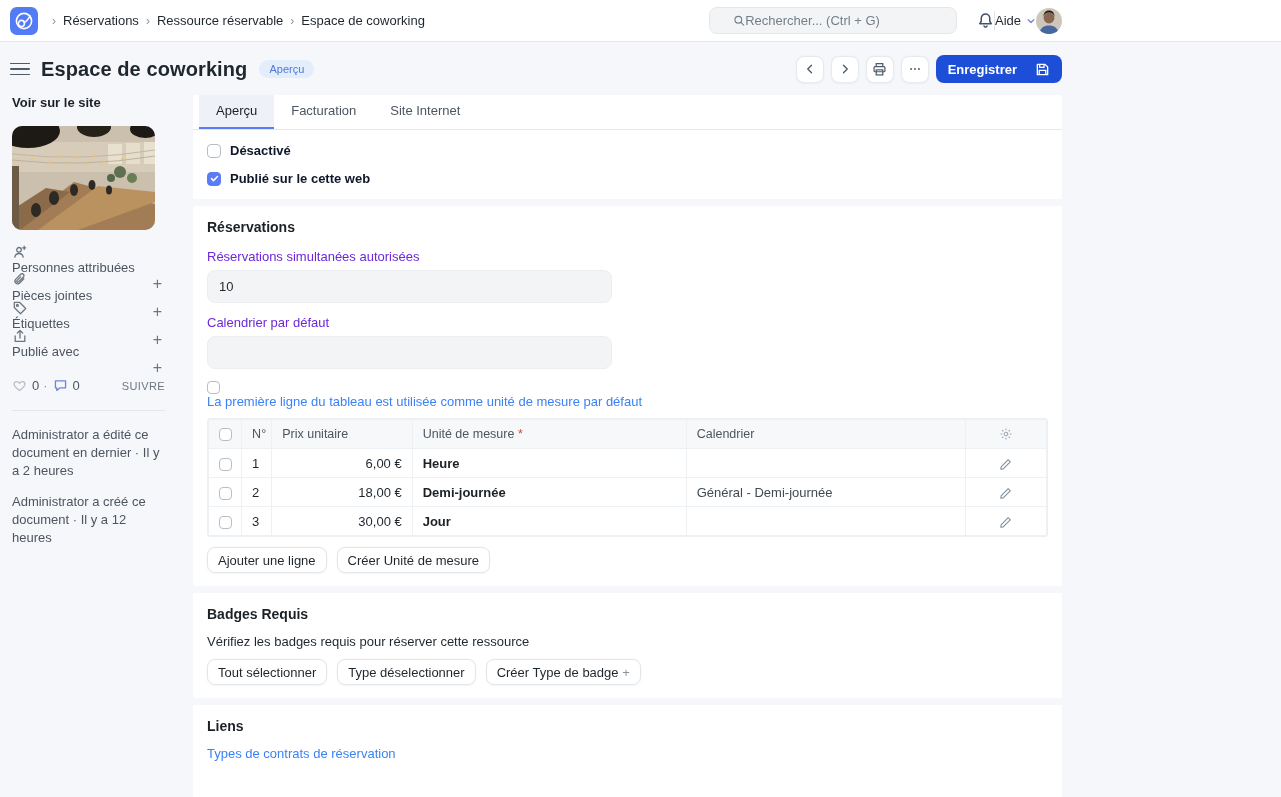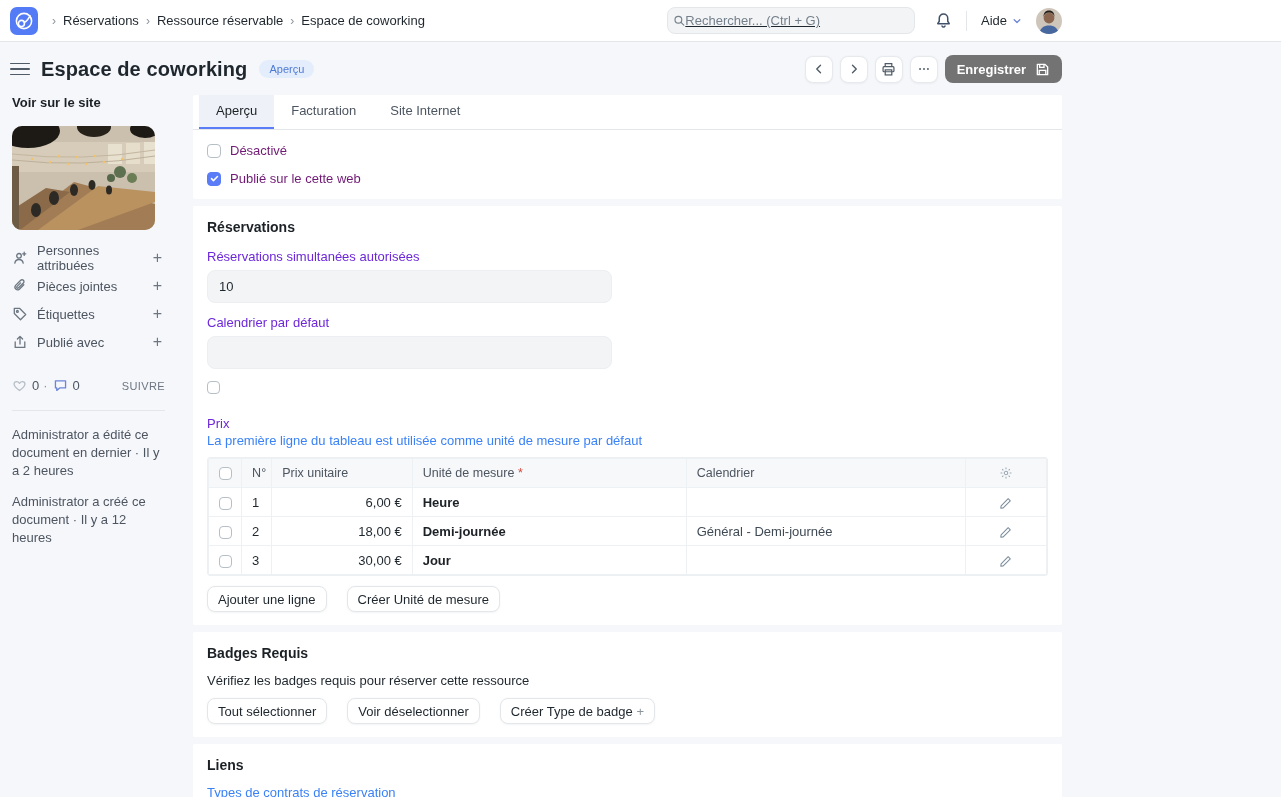"Rechercher... (Ctrl + G)" .searchbox { padding: 0 5px -> 0 23px; text-decoration: underline -> none }
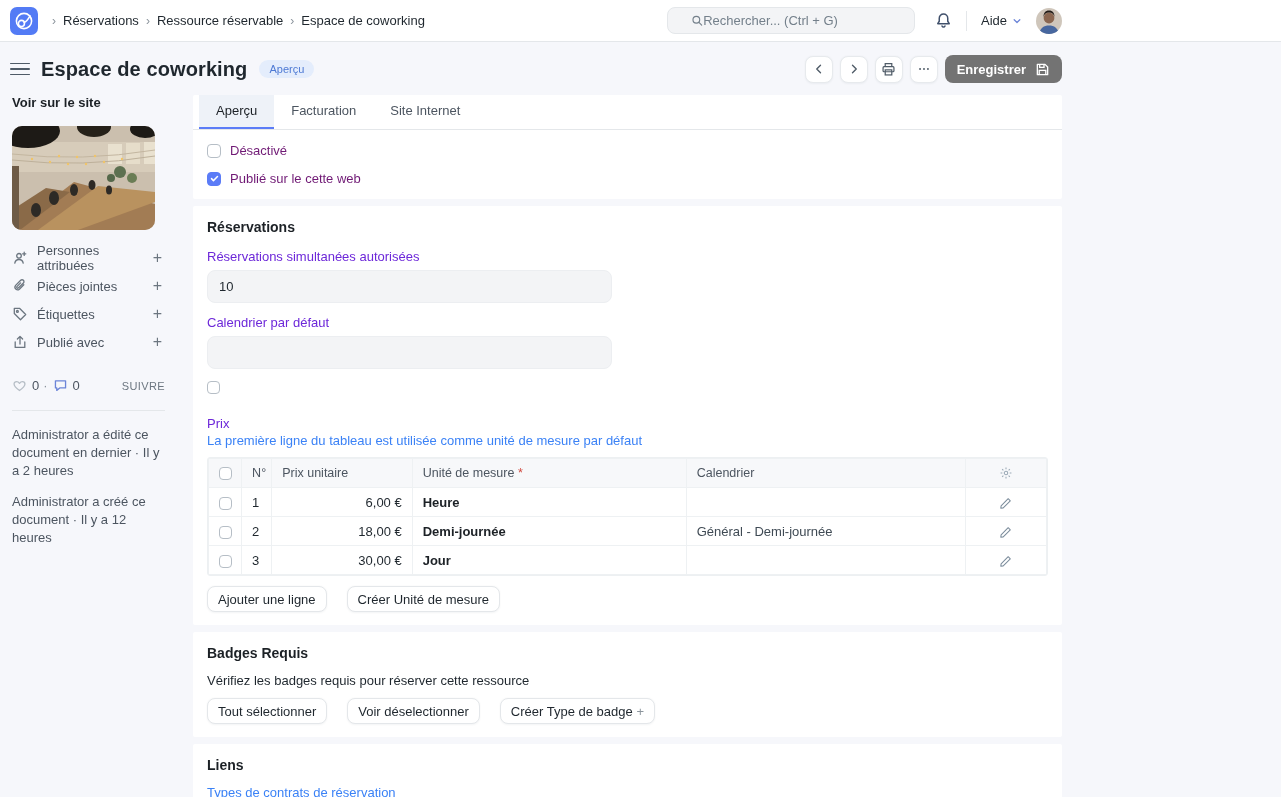"Aide" .nav-icons { gap: 14px -> none }
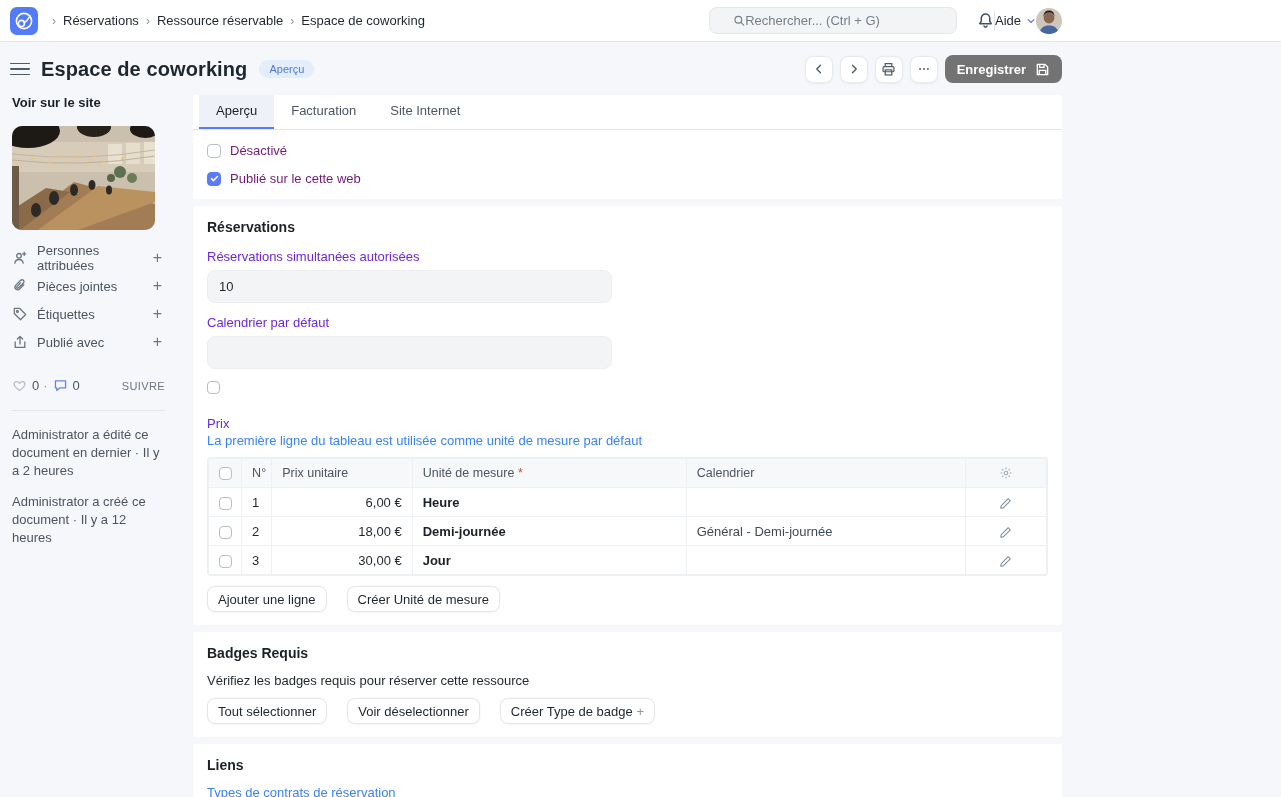"Enregistrer" .btn-primary { background: #737373 -> #1d4ed8; gap: 9px -> 18px }
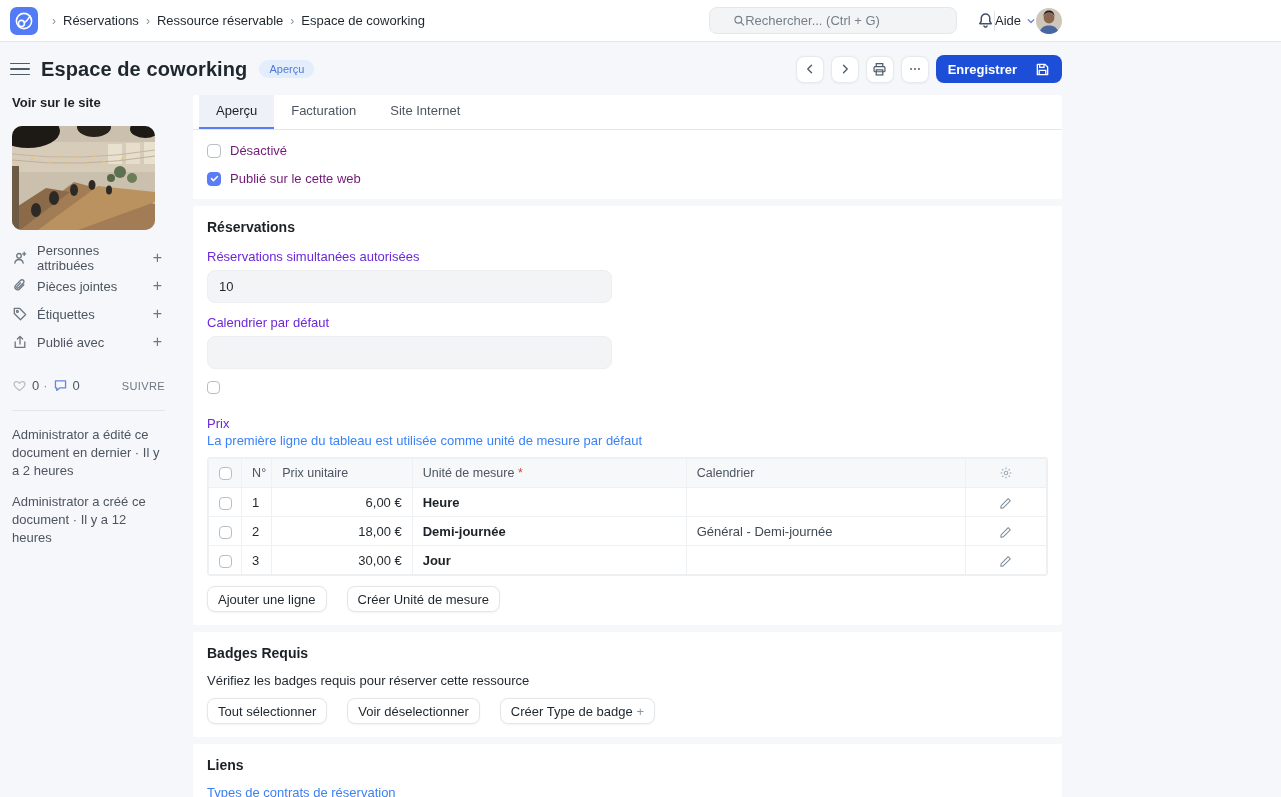"Désactivé" .check-label { color: #701a75 -> #0f172a; font-weight: none -> bold }
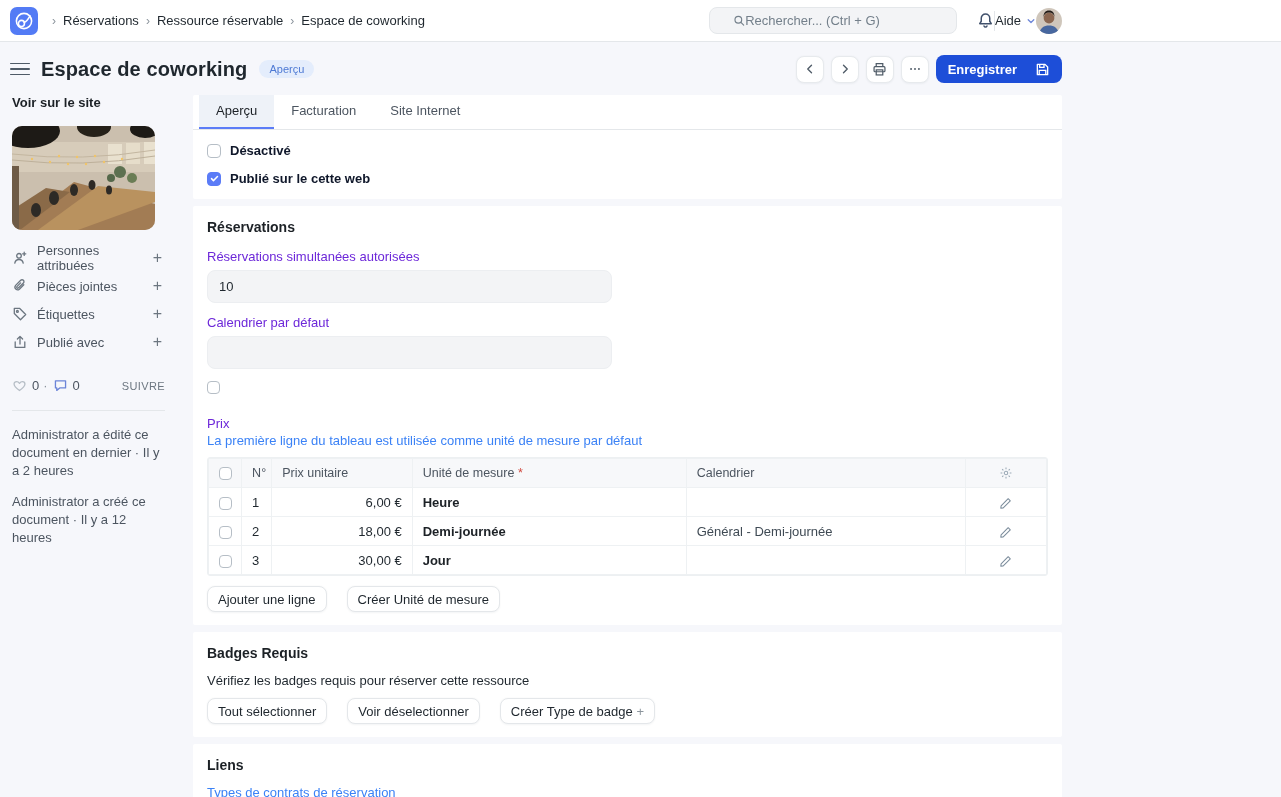"Personnes attribuées" .side-item { align-items: center -> none; flex-direction: none -> column }
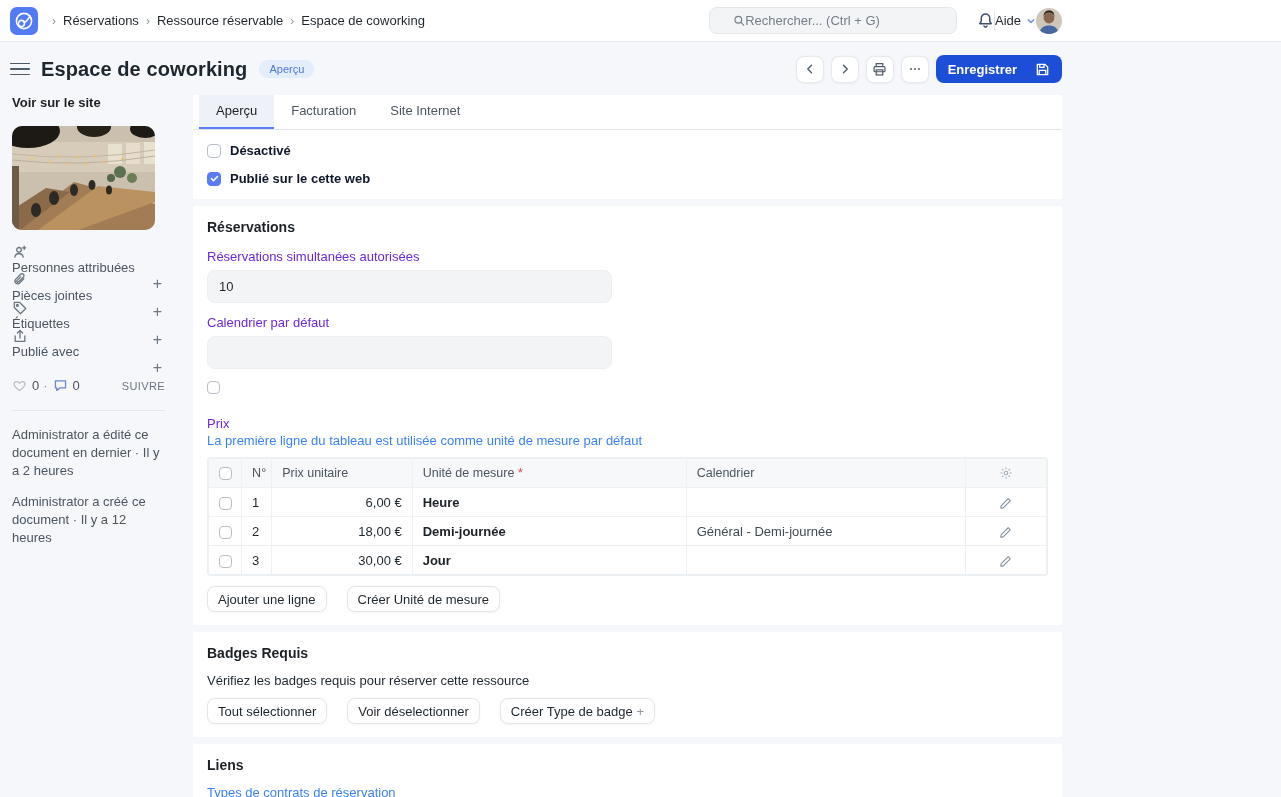"Prix" div.field-label { html: <div>Prix</div> -> none }
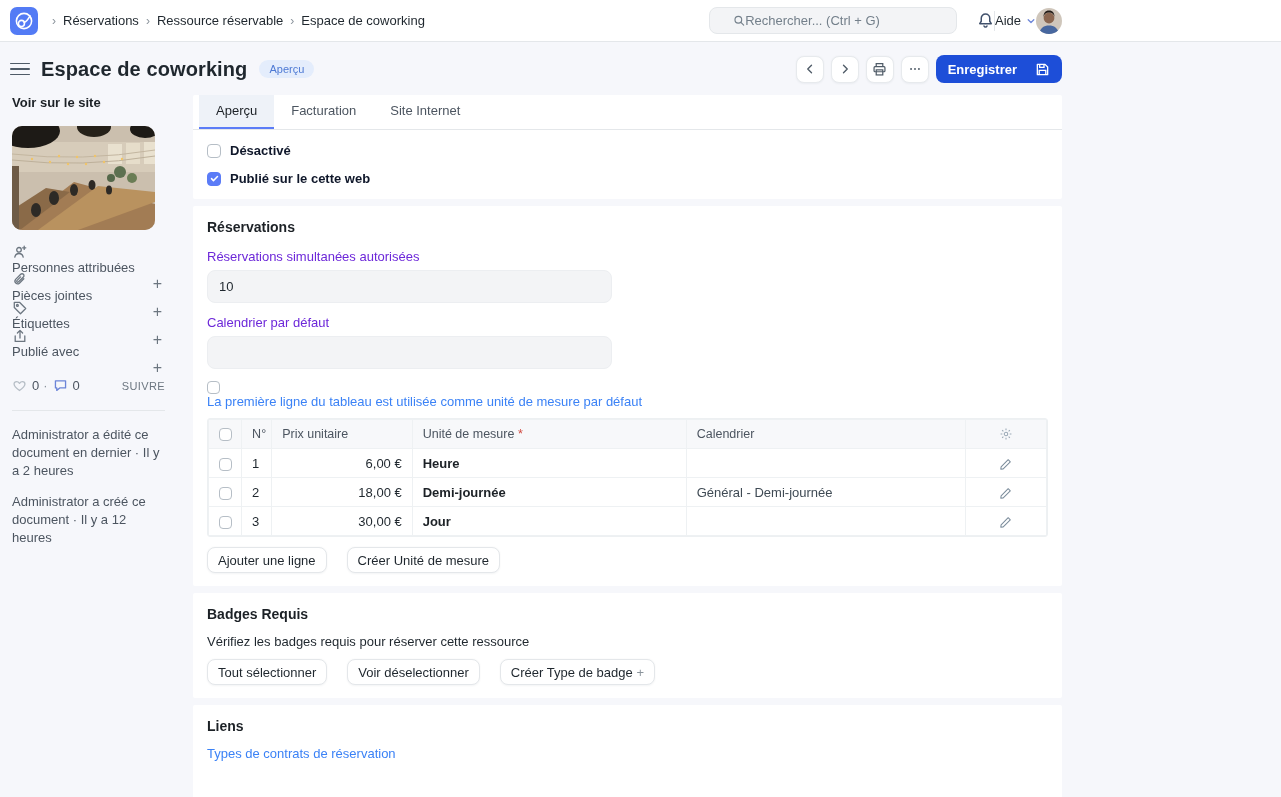"Ajouter une ligne" .btn-row { gap: 20px -> 10px }
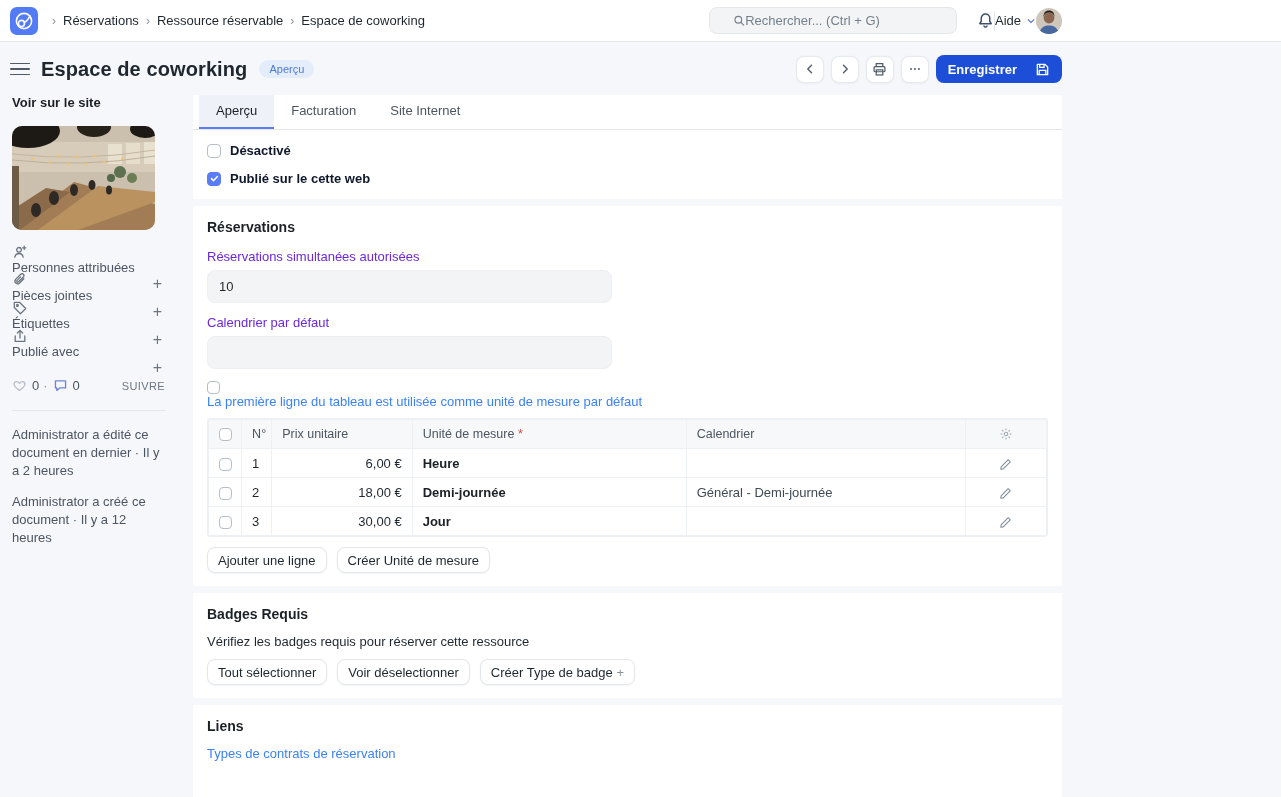"Voir déselectionner" button.btn-default { text: Voir -> Type }
